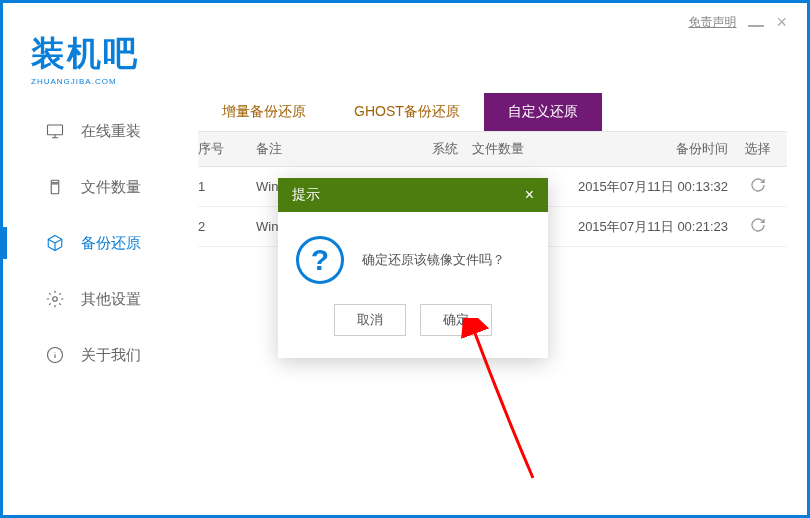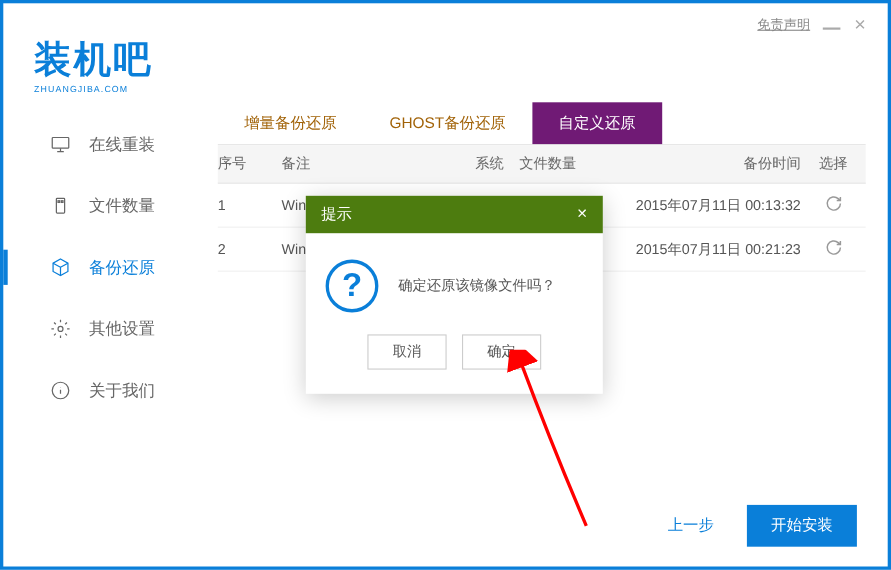"上一步" div.footer { html: <div> <button>上一步</button> <button>开始安装</button> </div> -> none }
